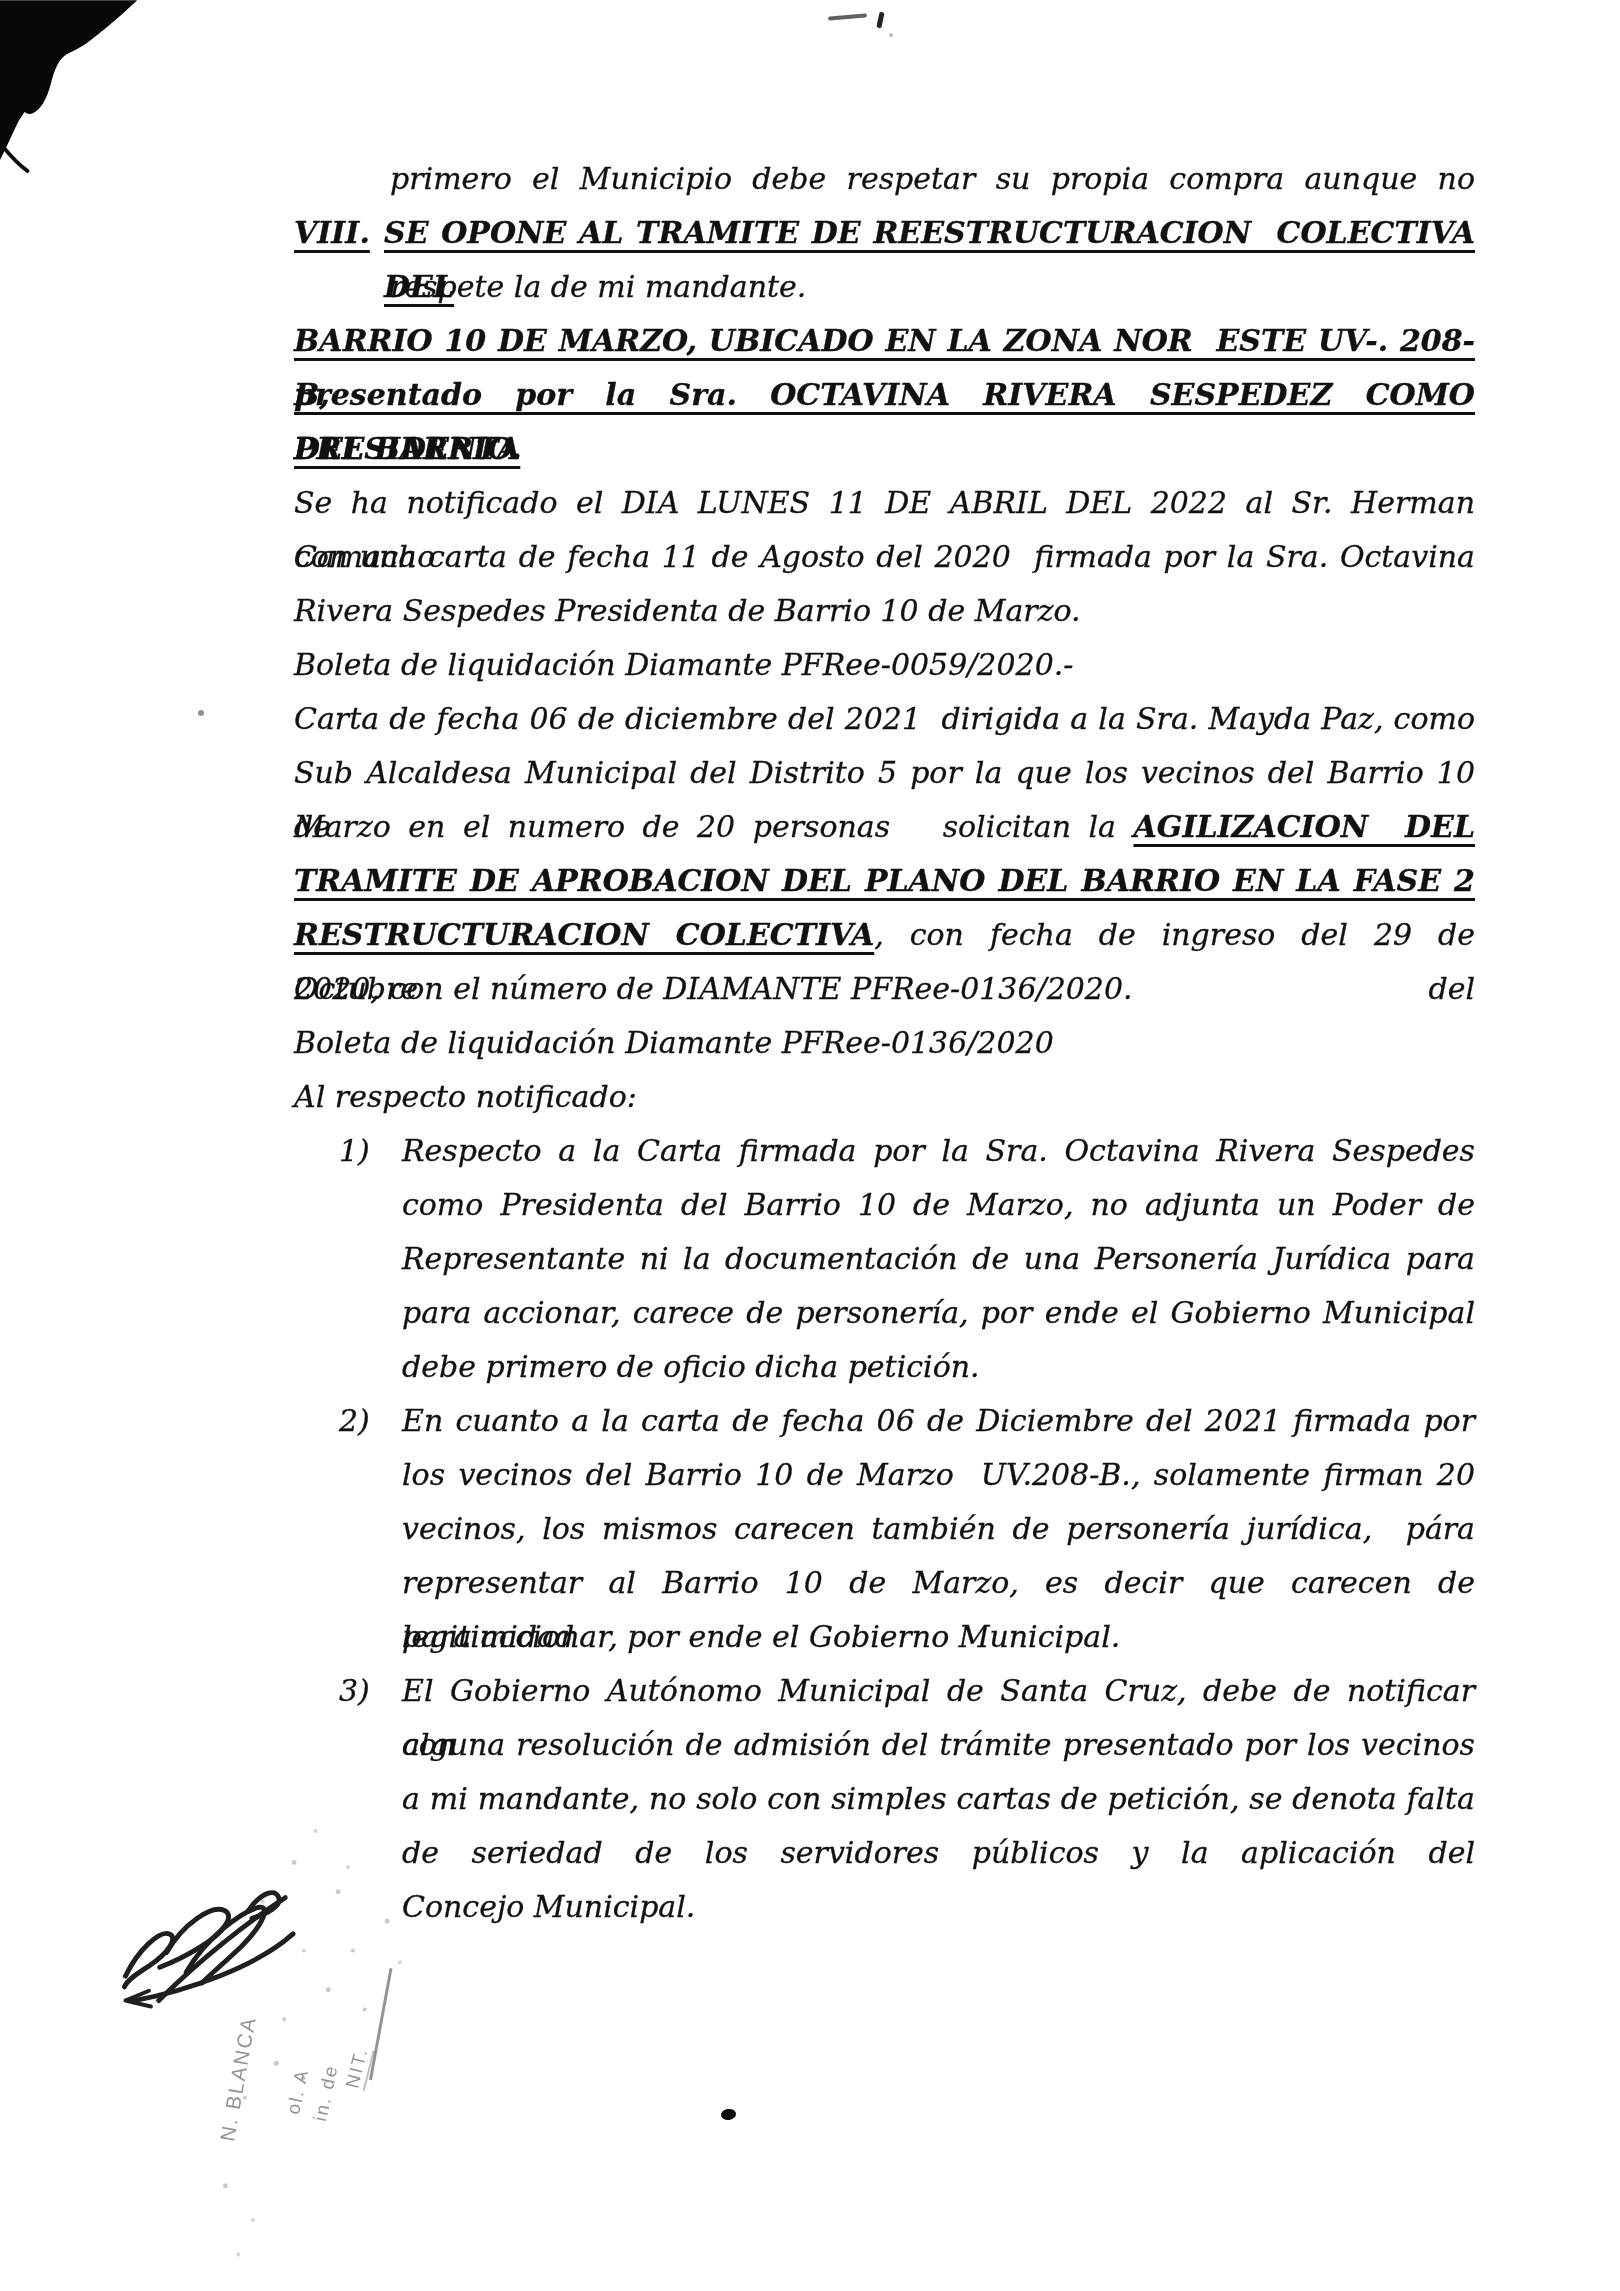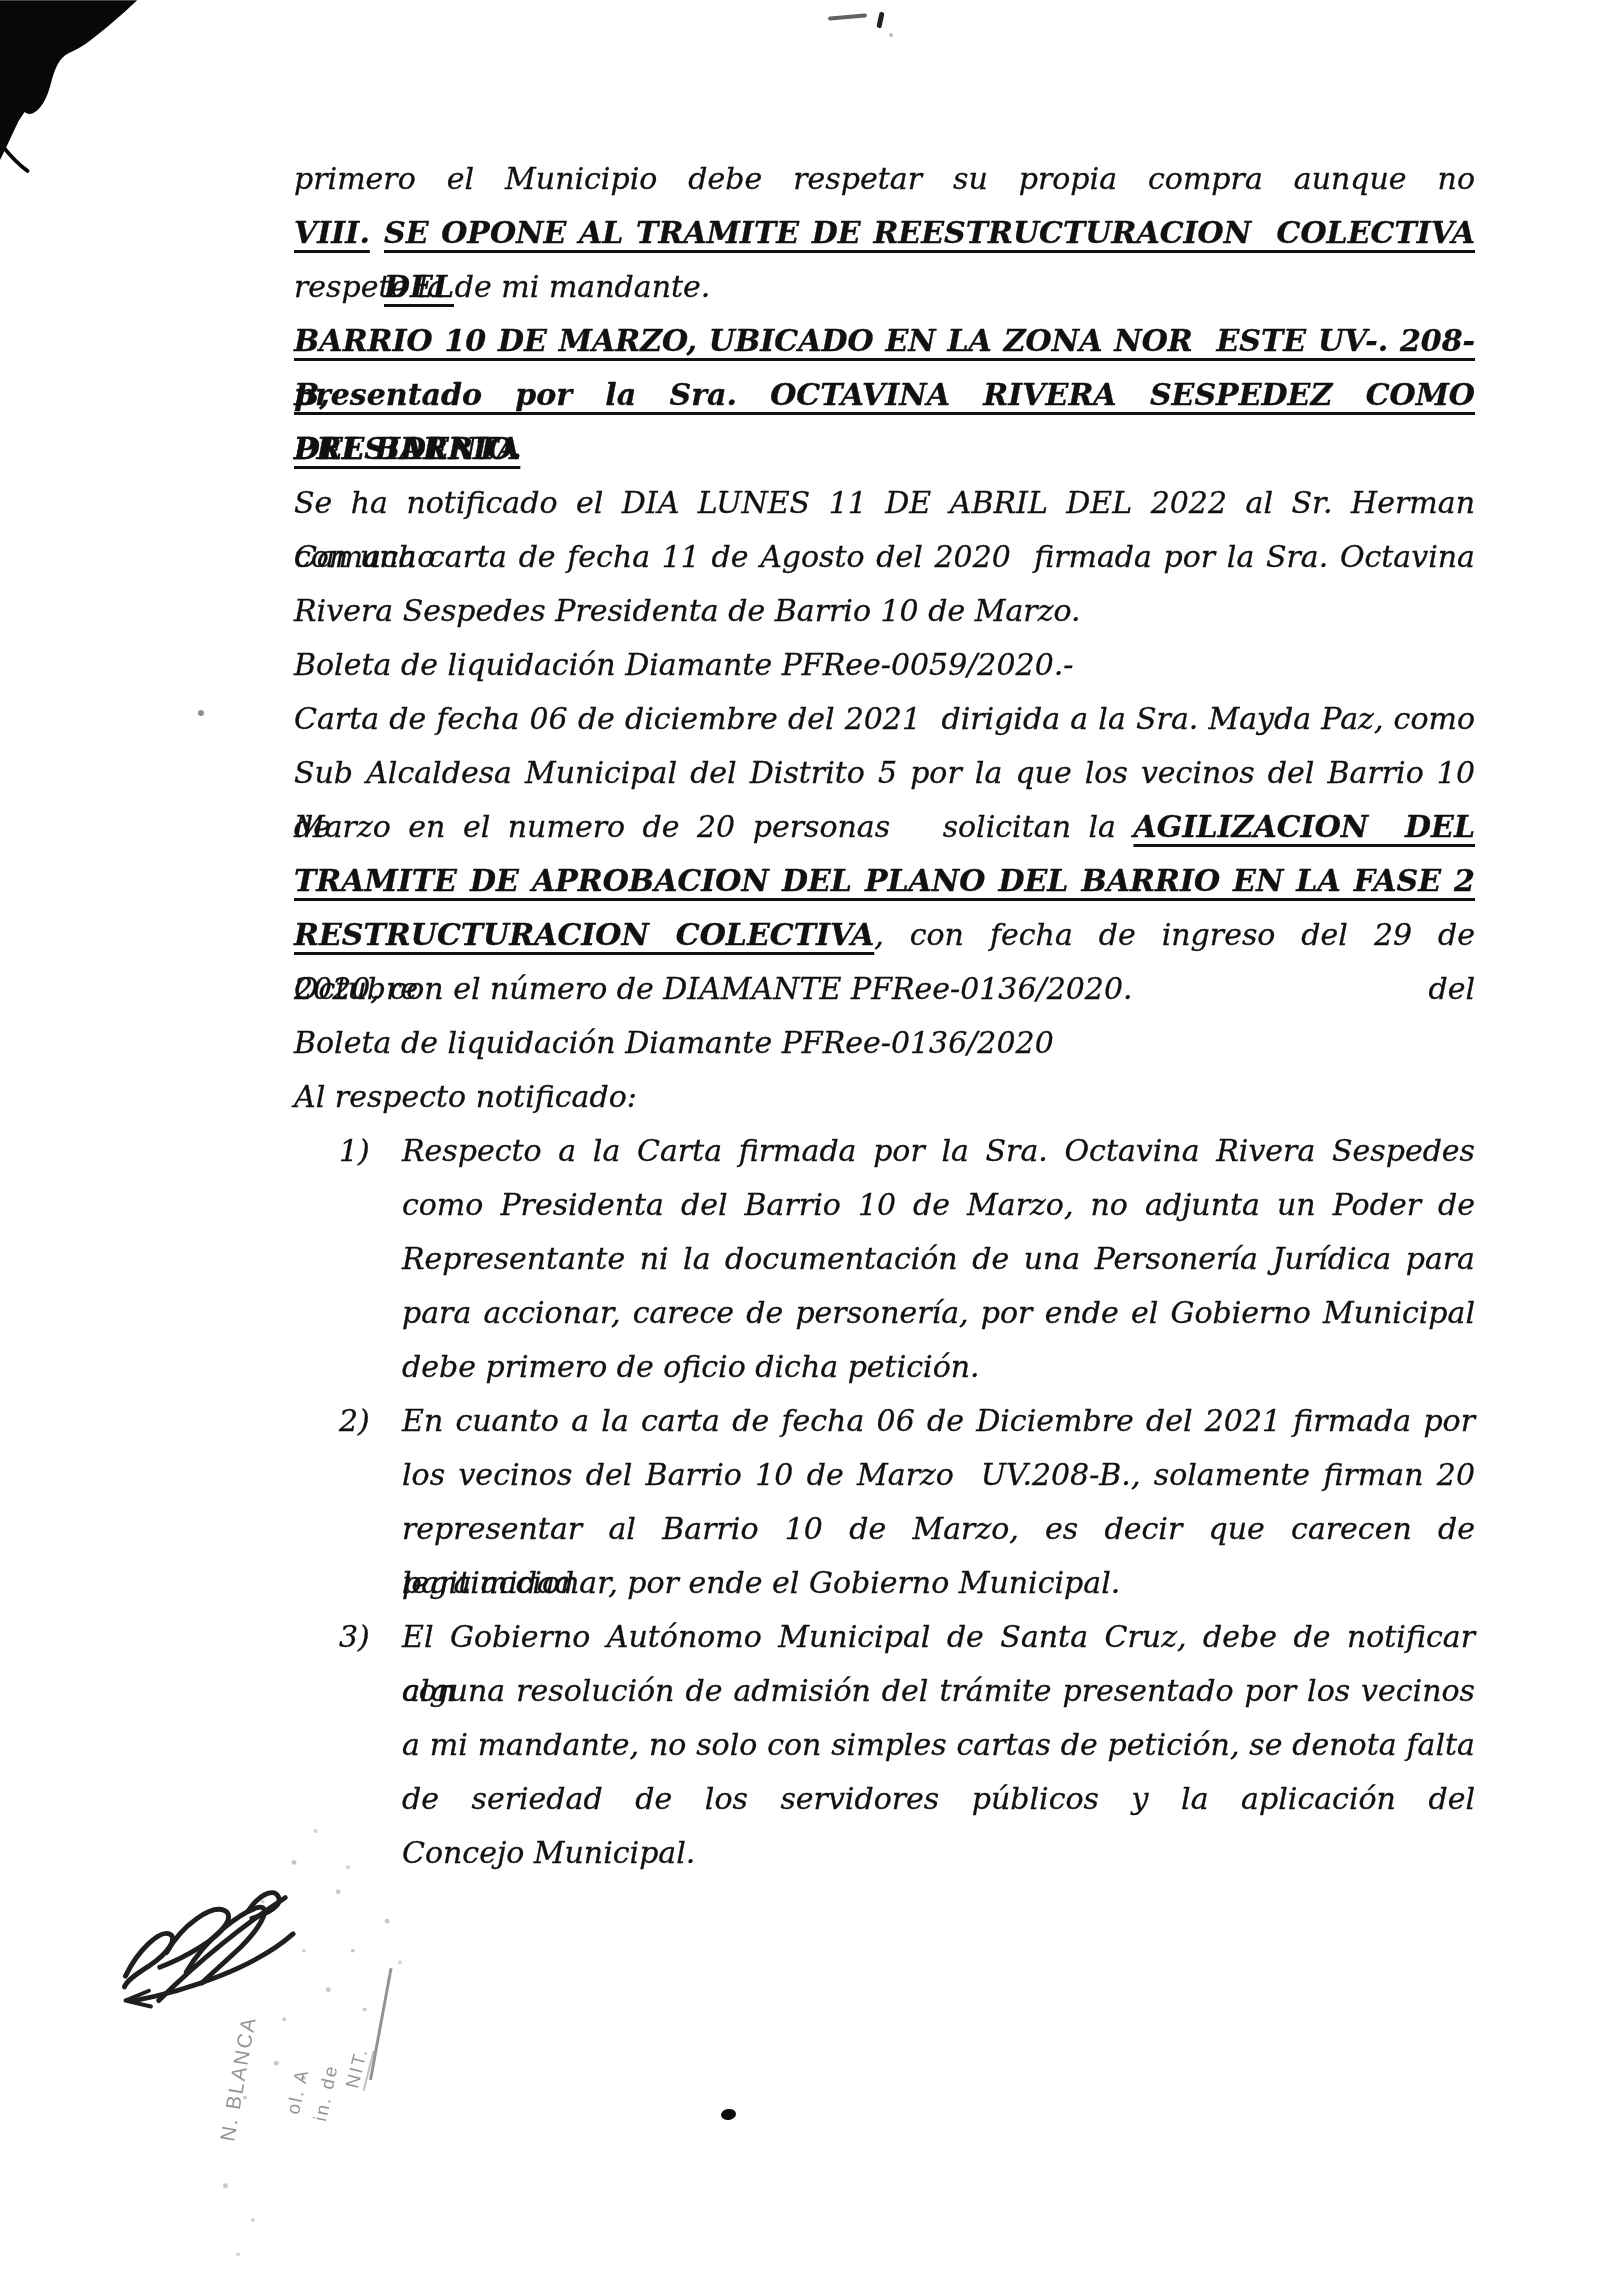"primero el Municipio debe respetar" .line.quote { margin-left: none -> 96px }
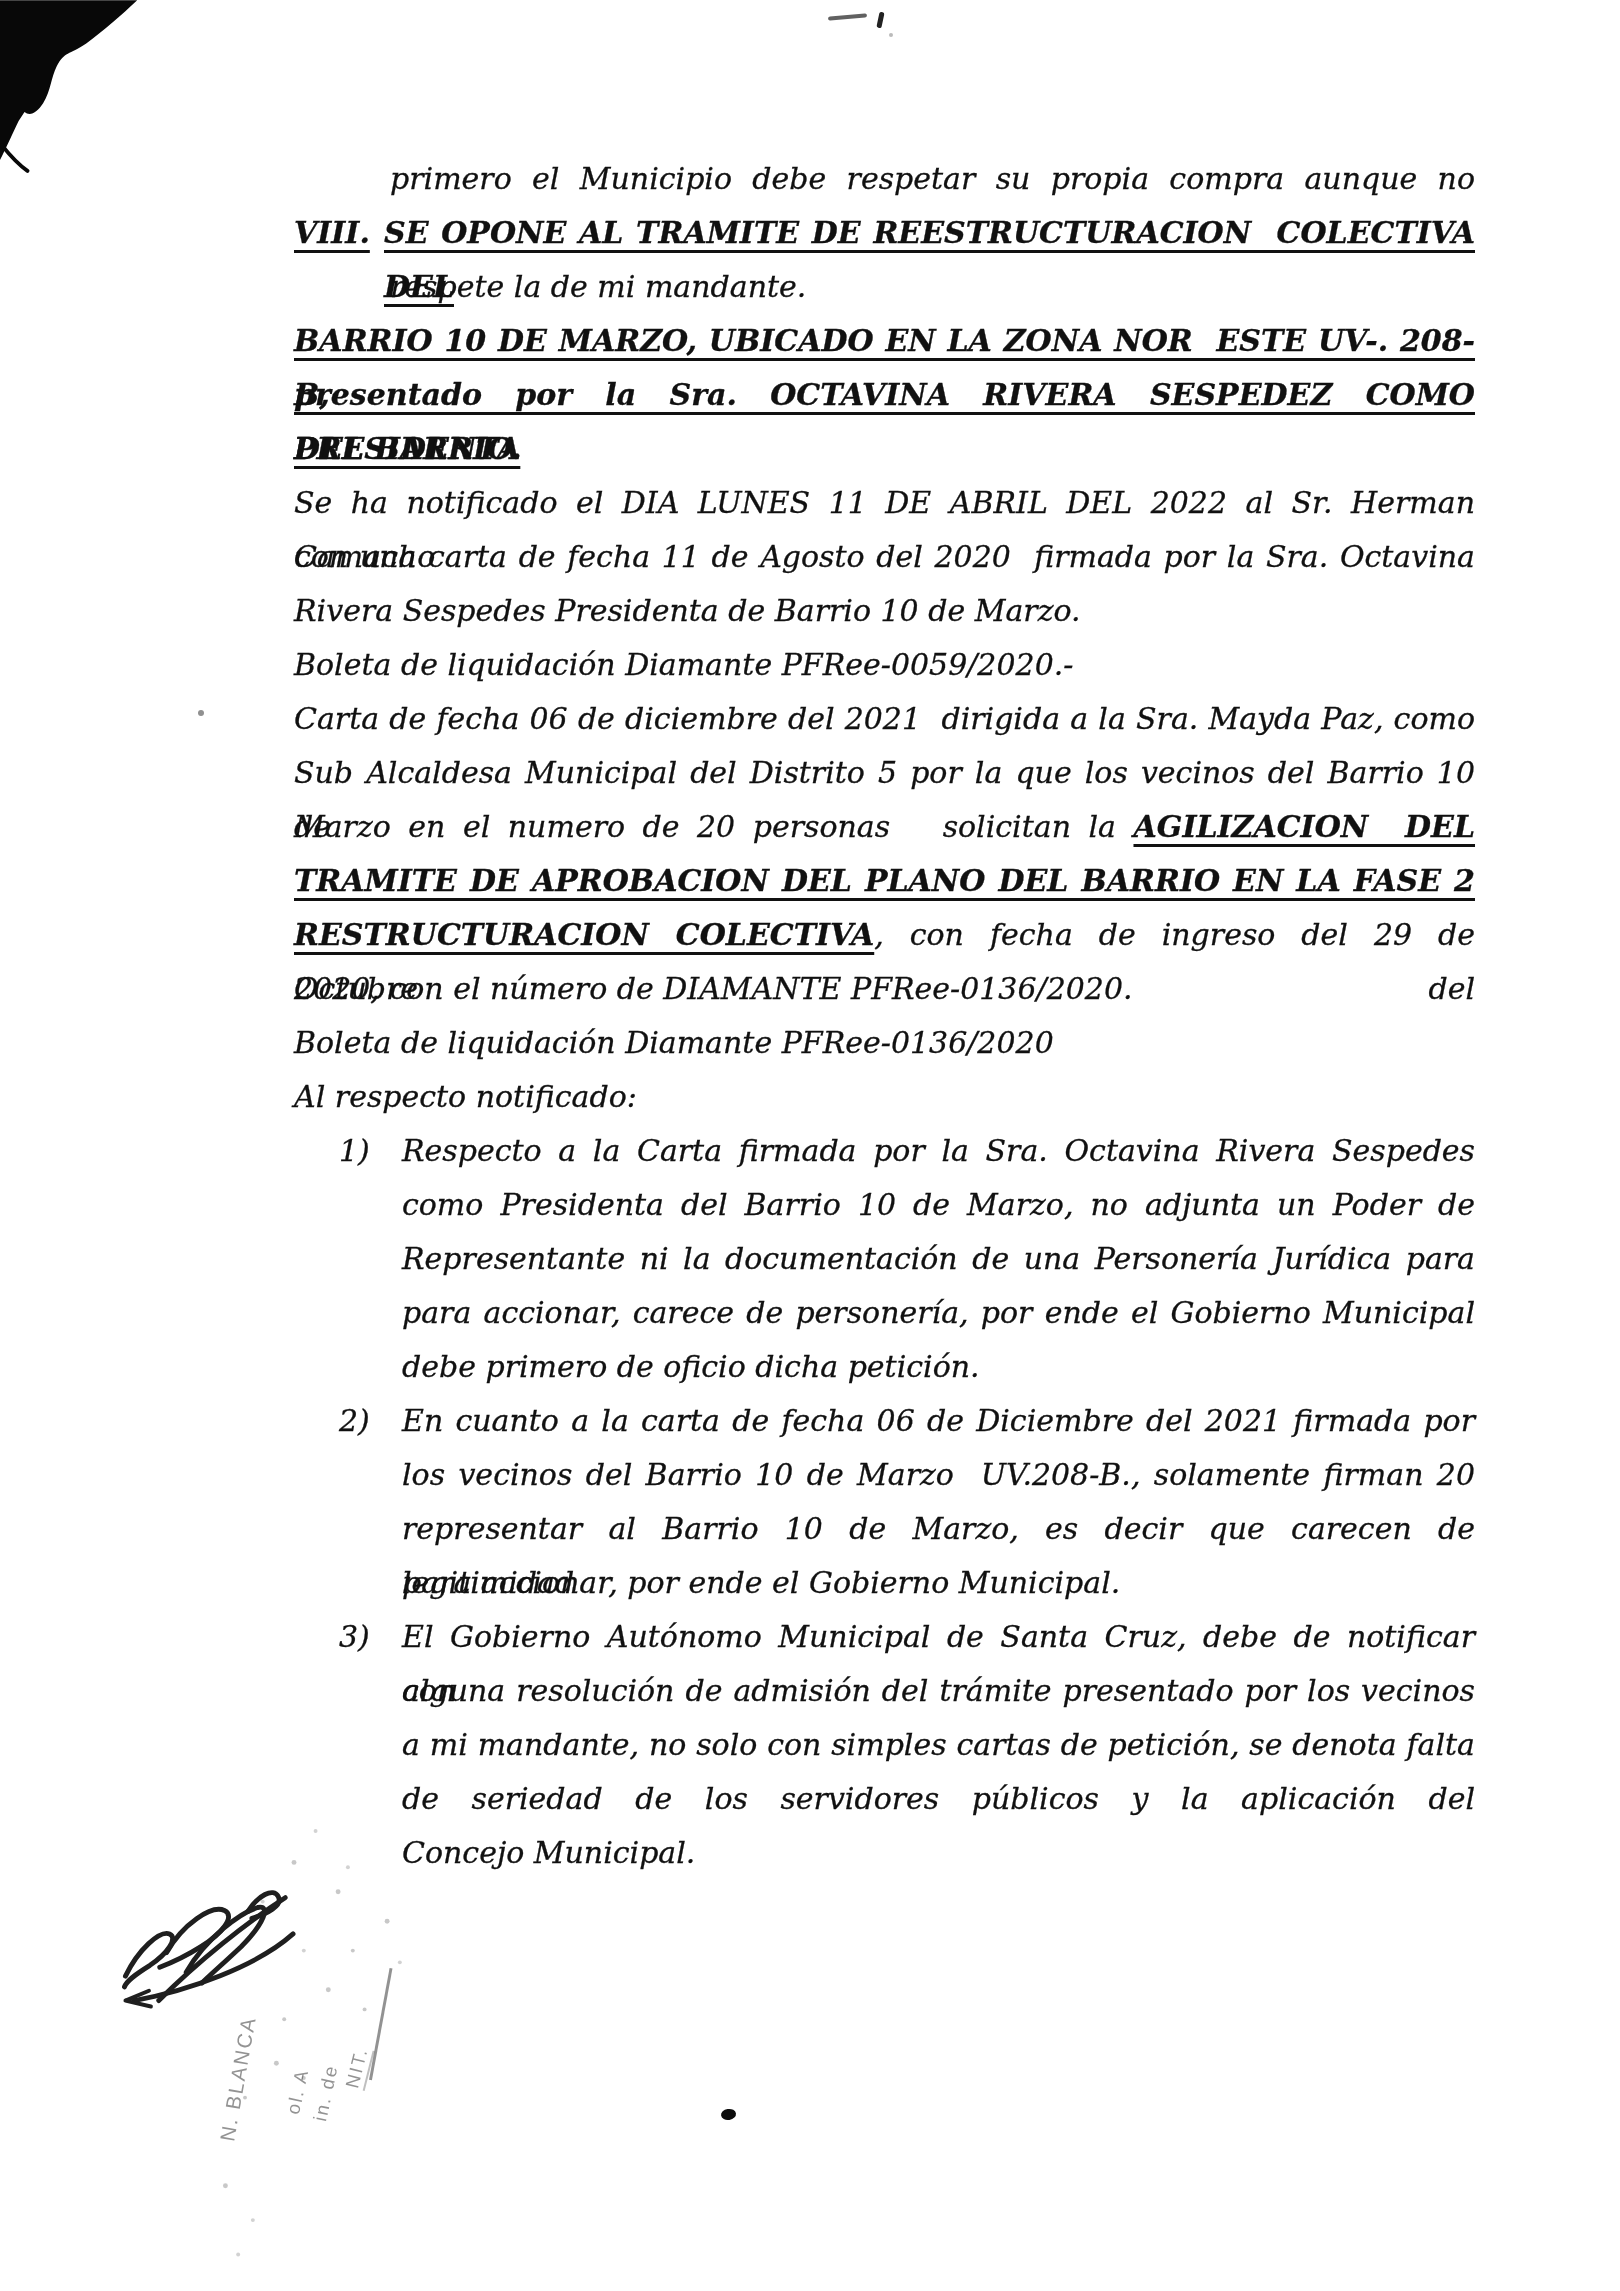"vecinos, los mismos carecen también" div.line { html: none -> <div><span>vecinos, los mismos carecen también de personería jurídica,&nbsp; pára</span></div> }
